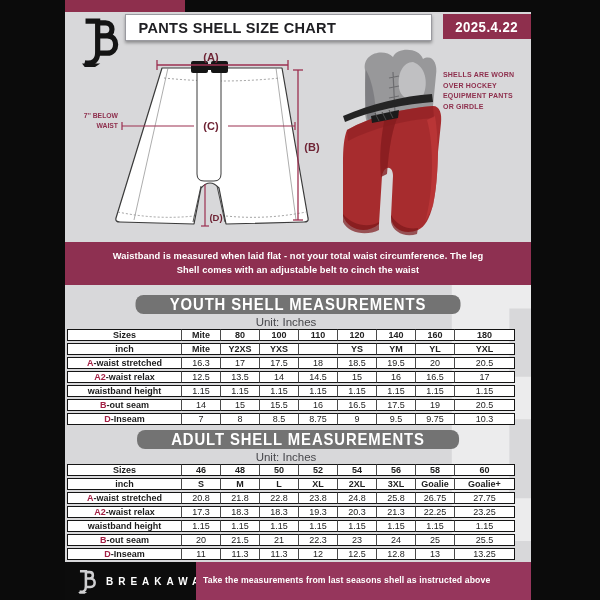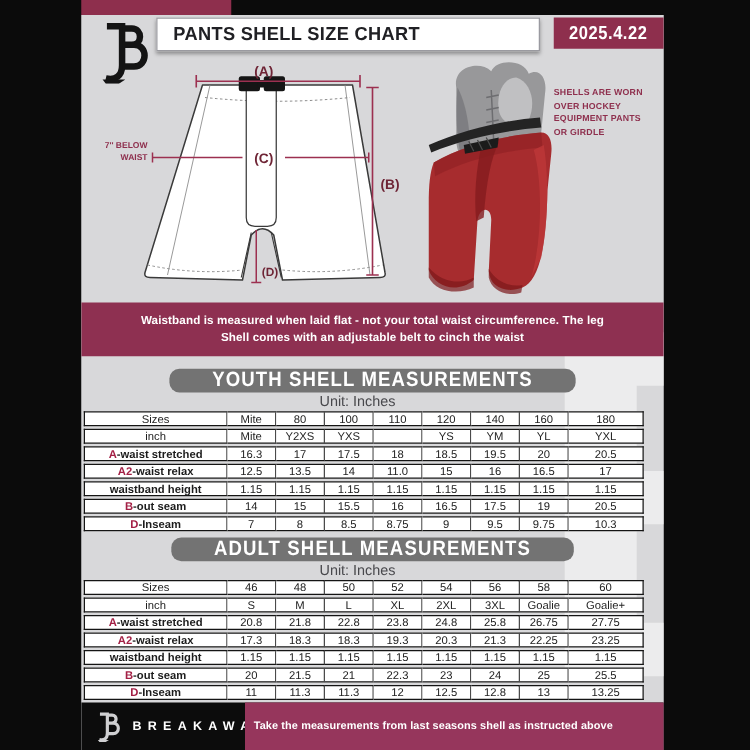"Sizes" table.meas td.b { font-weight: normal -> bold }
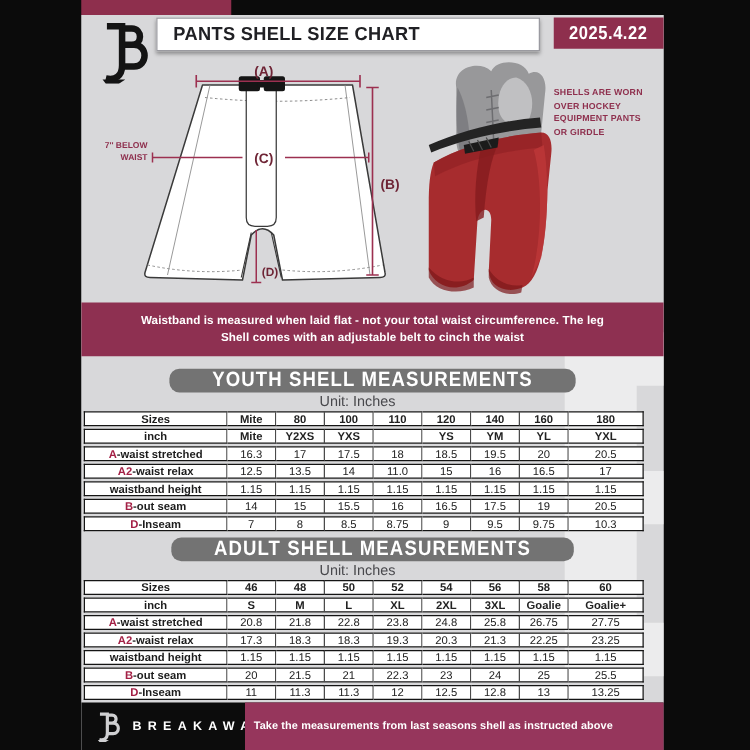"11.0" td { text: 11.0 -> 14.5 }
